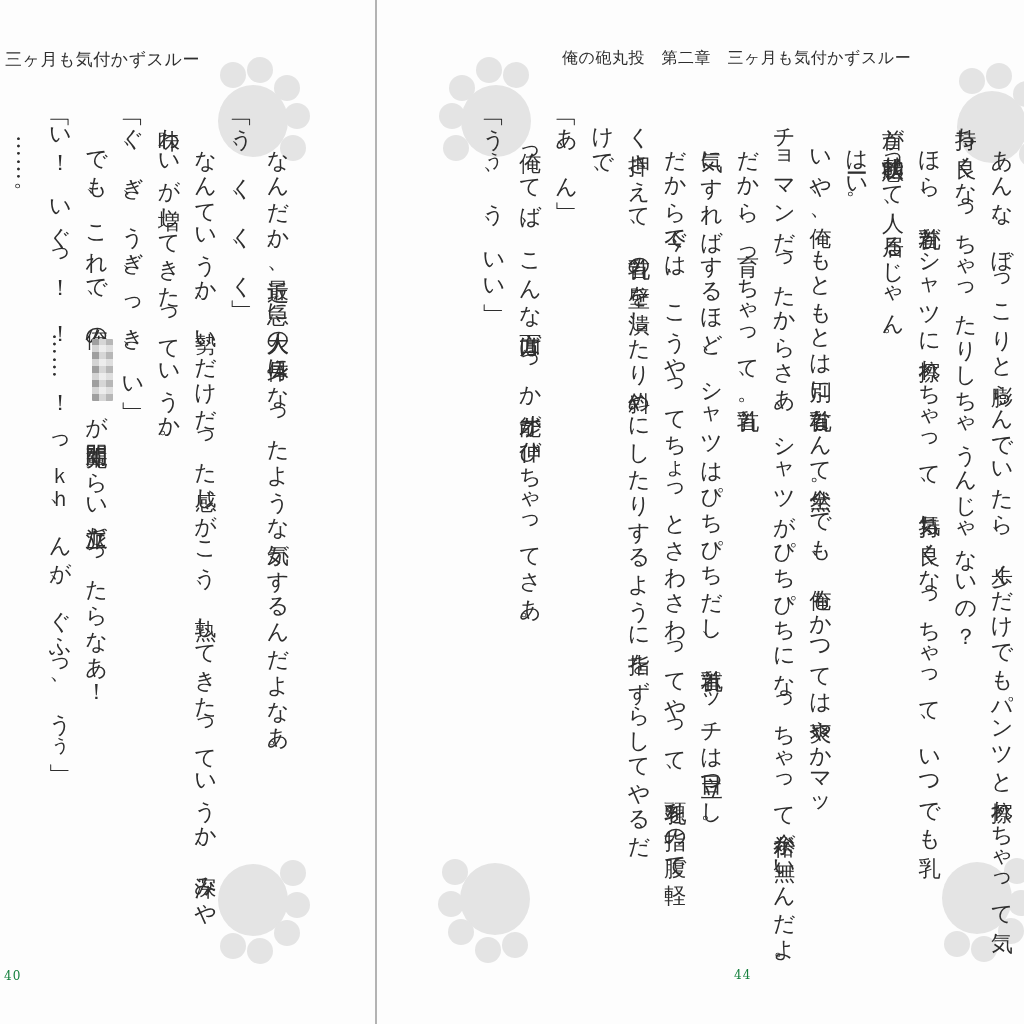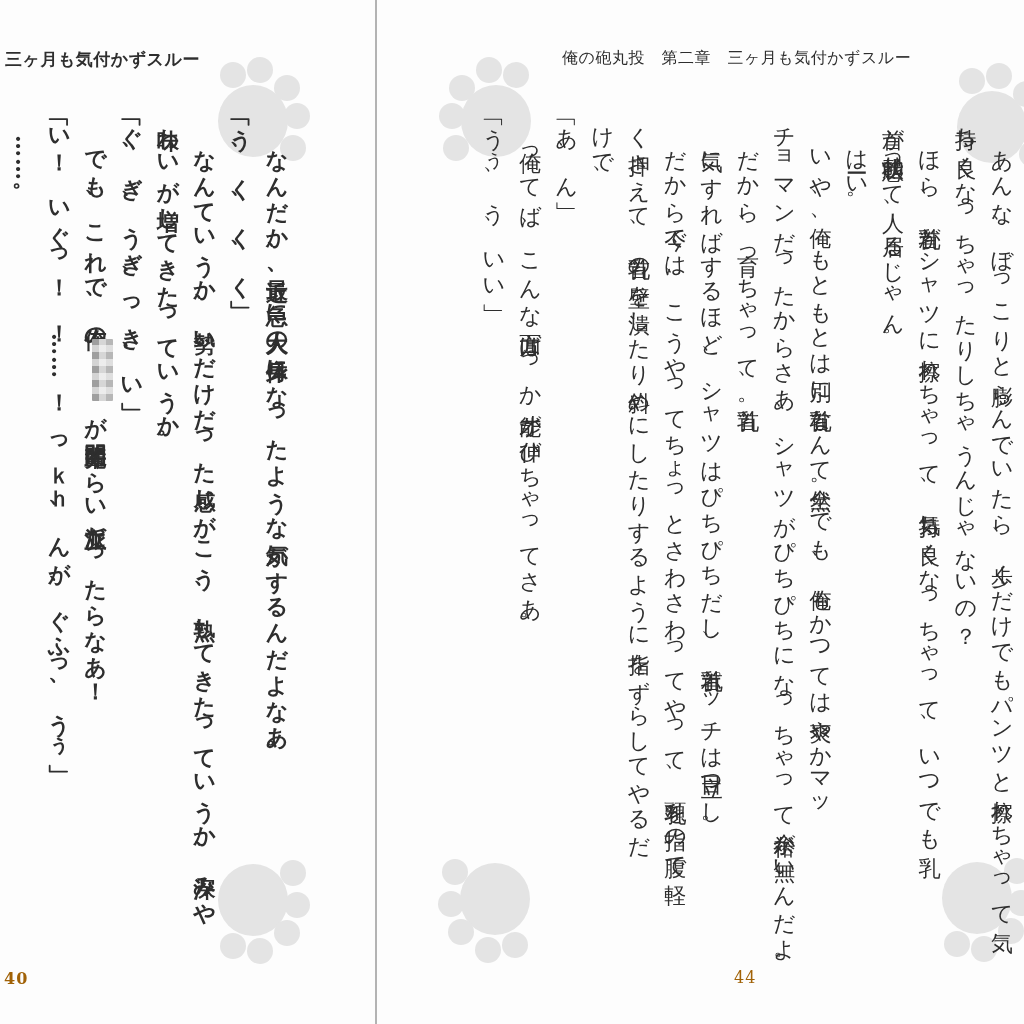"三ヶ月も気付かずスルー" .page-left { font-weight: bold -> none }
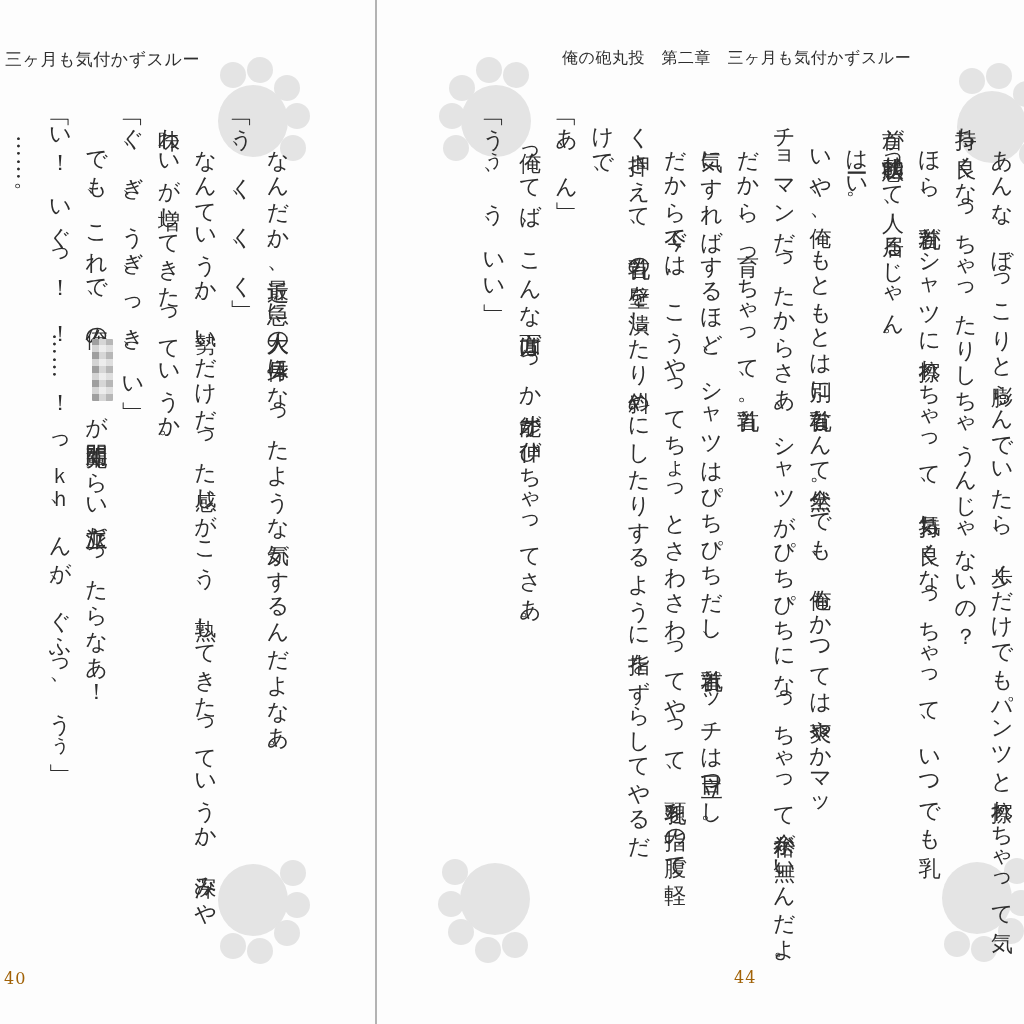"40" .pagenum { color: #a16207 -> #15803d; font-size: 16px -> 12px }
